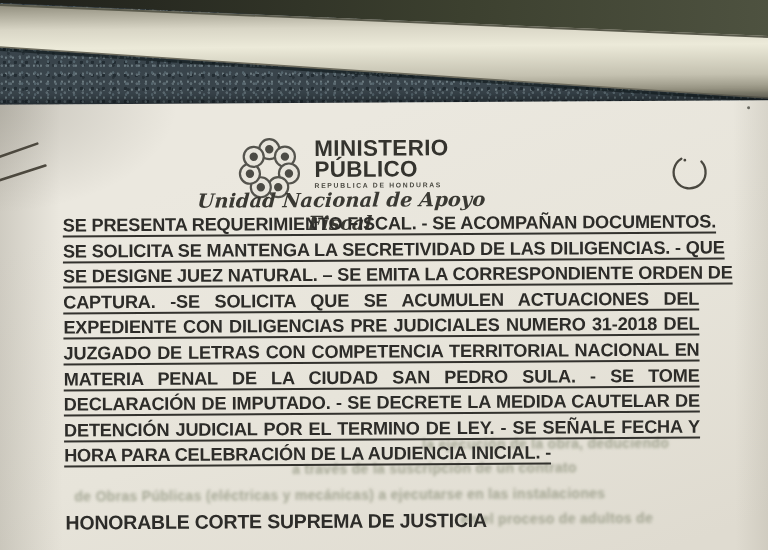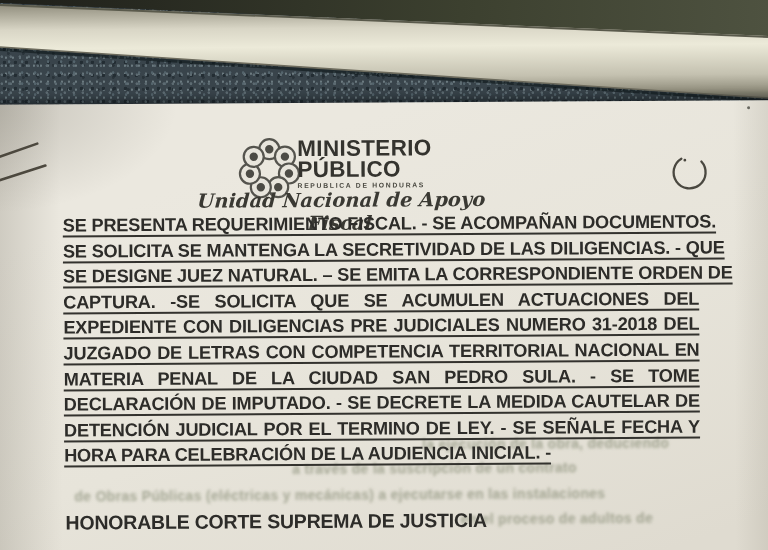"MINISTERIO" .mp-title { left: 307px -> 324px }
